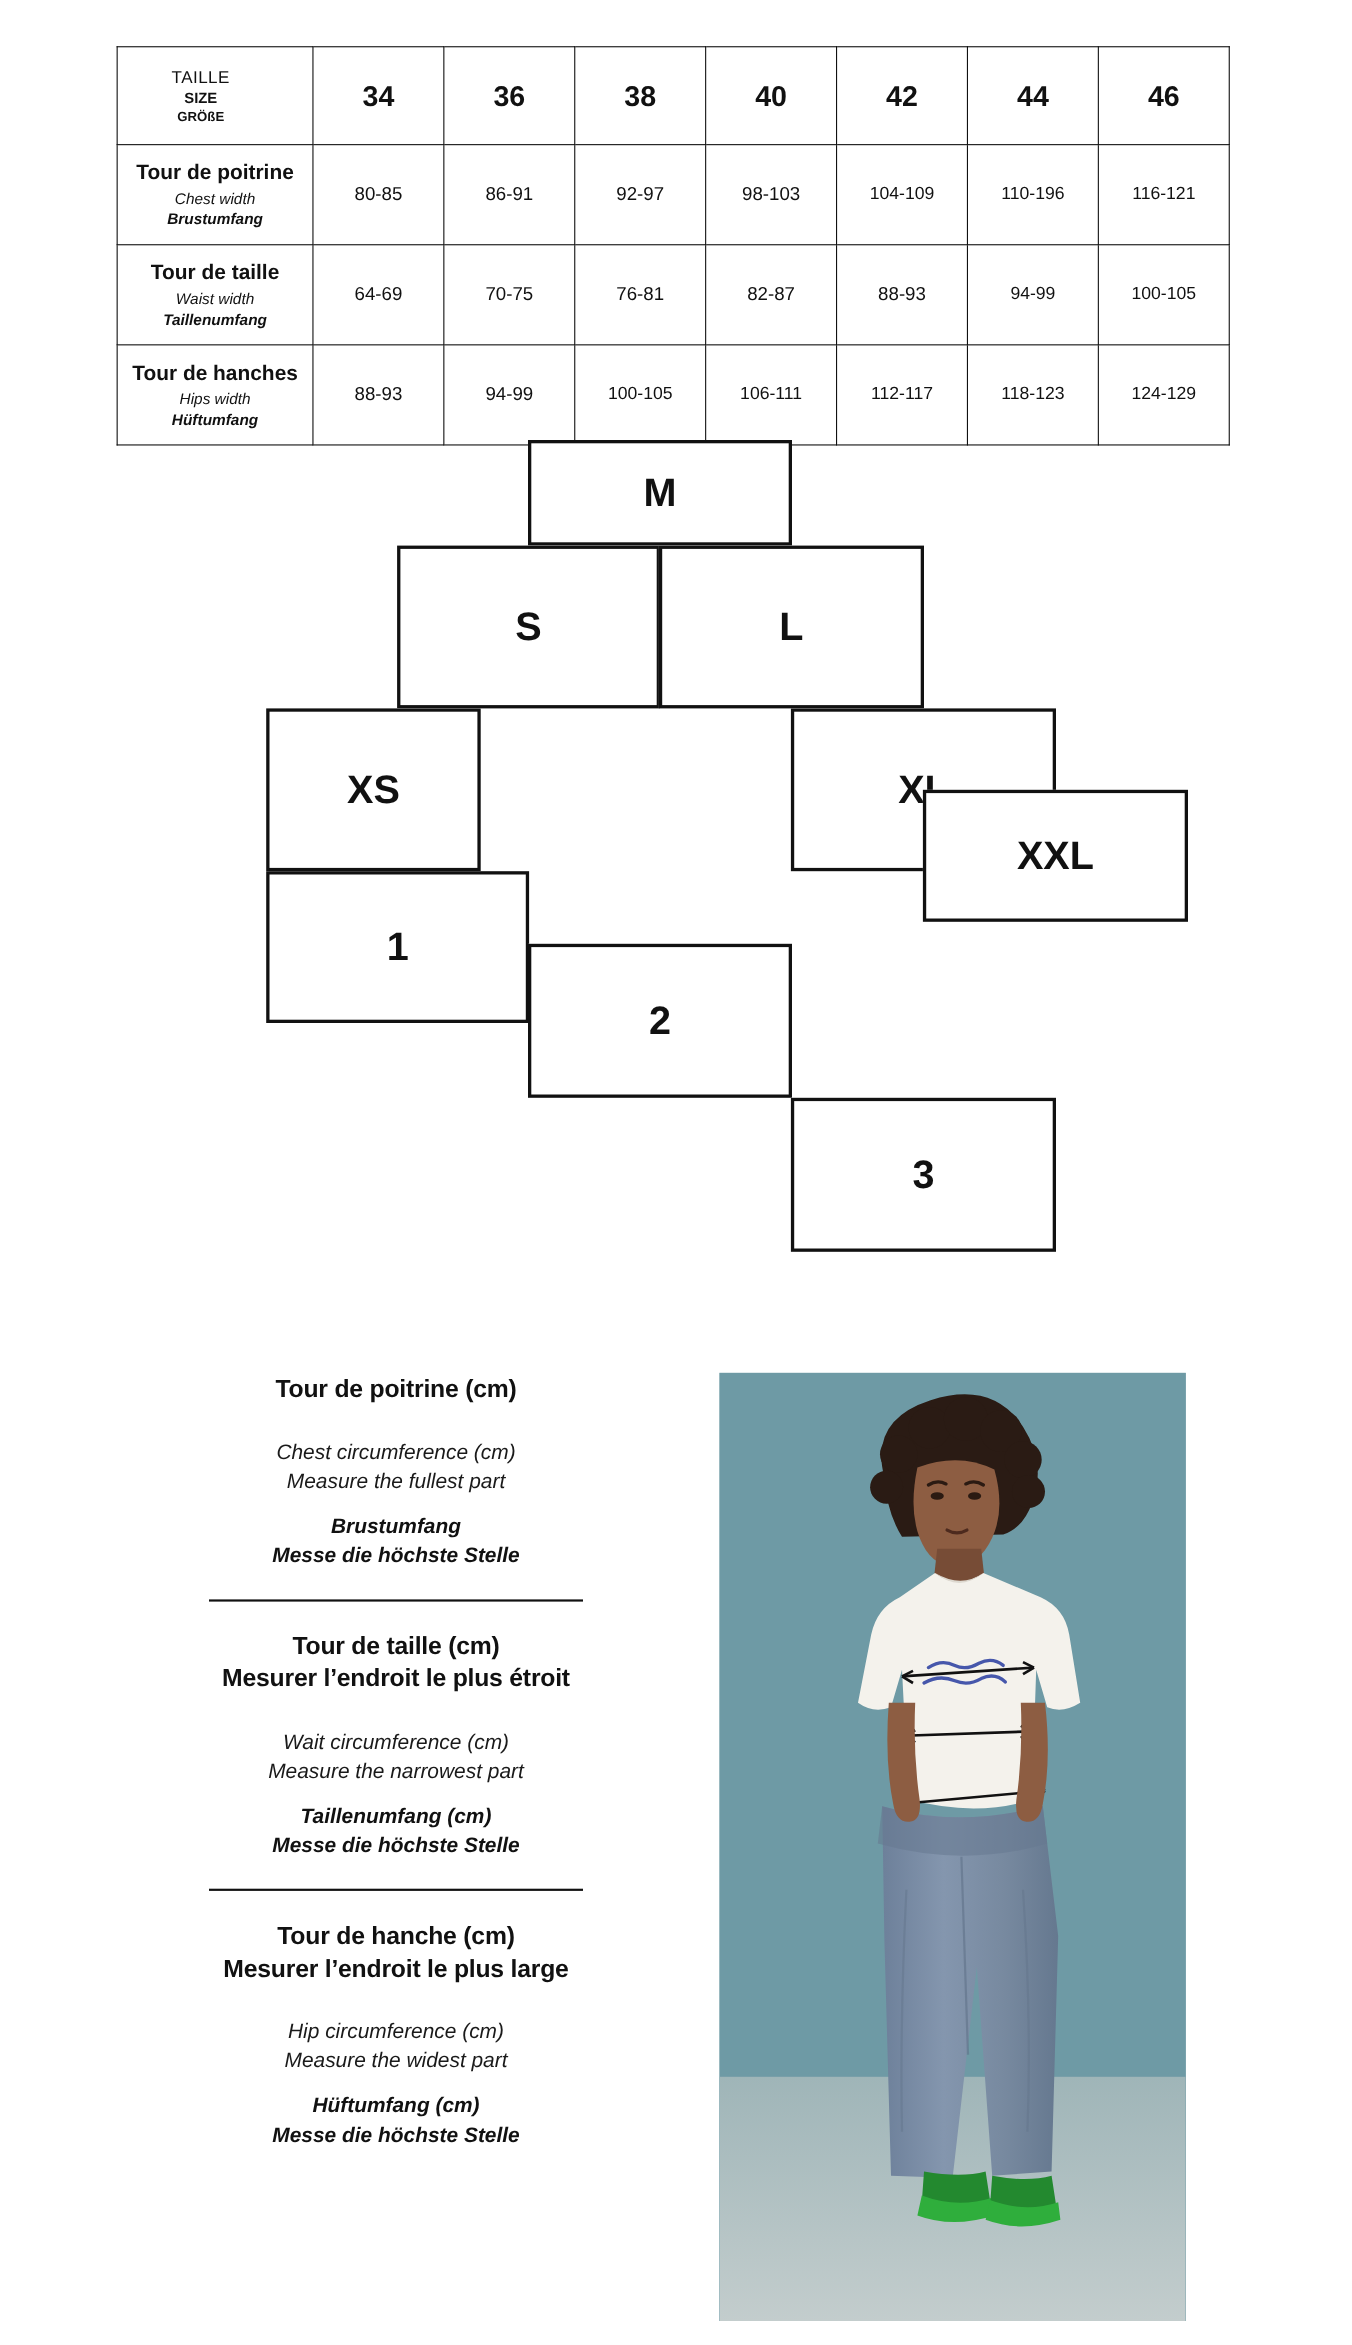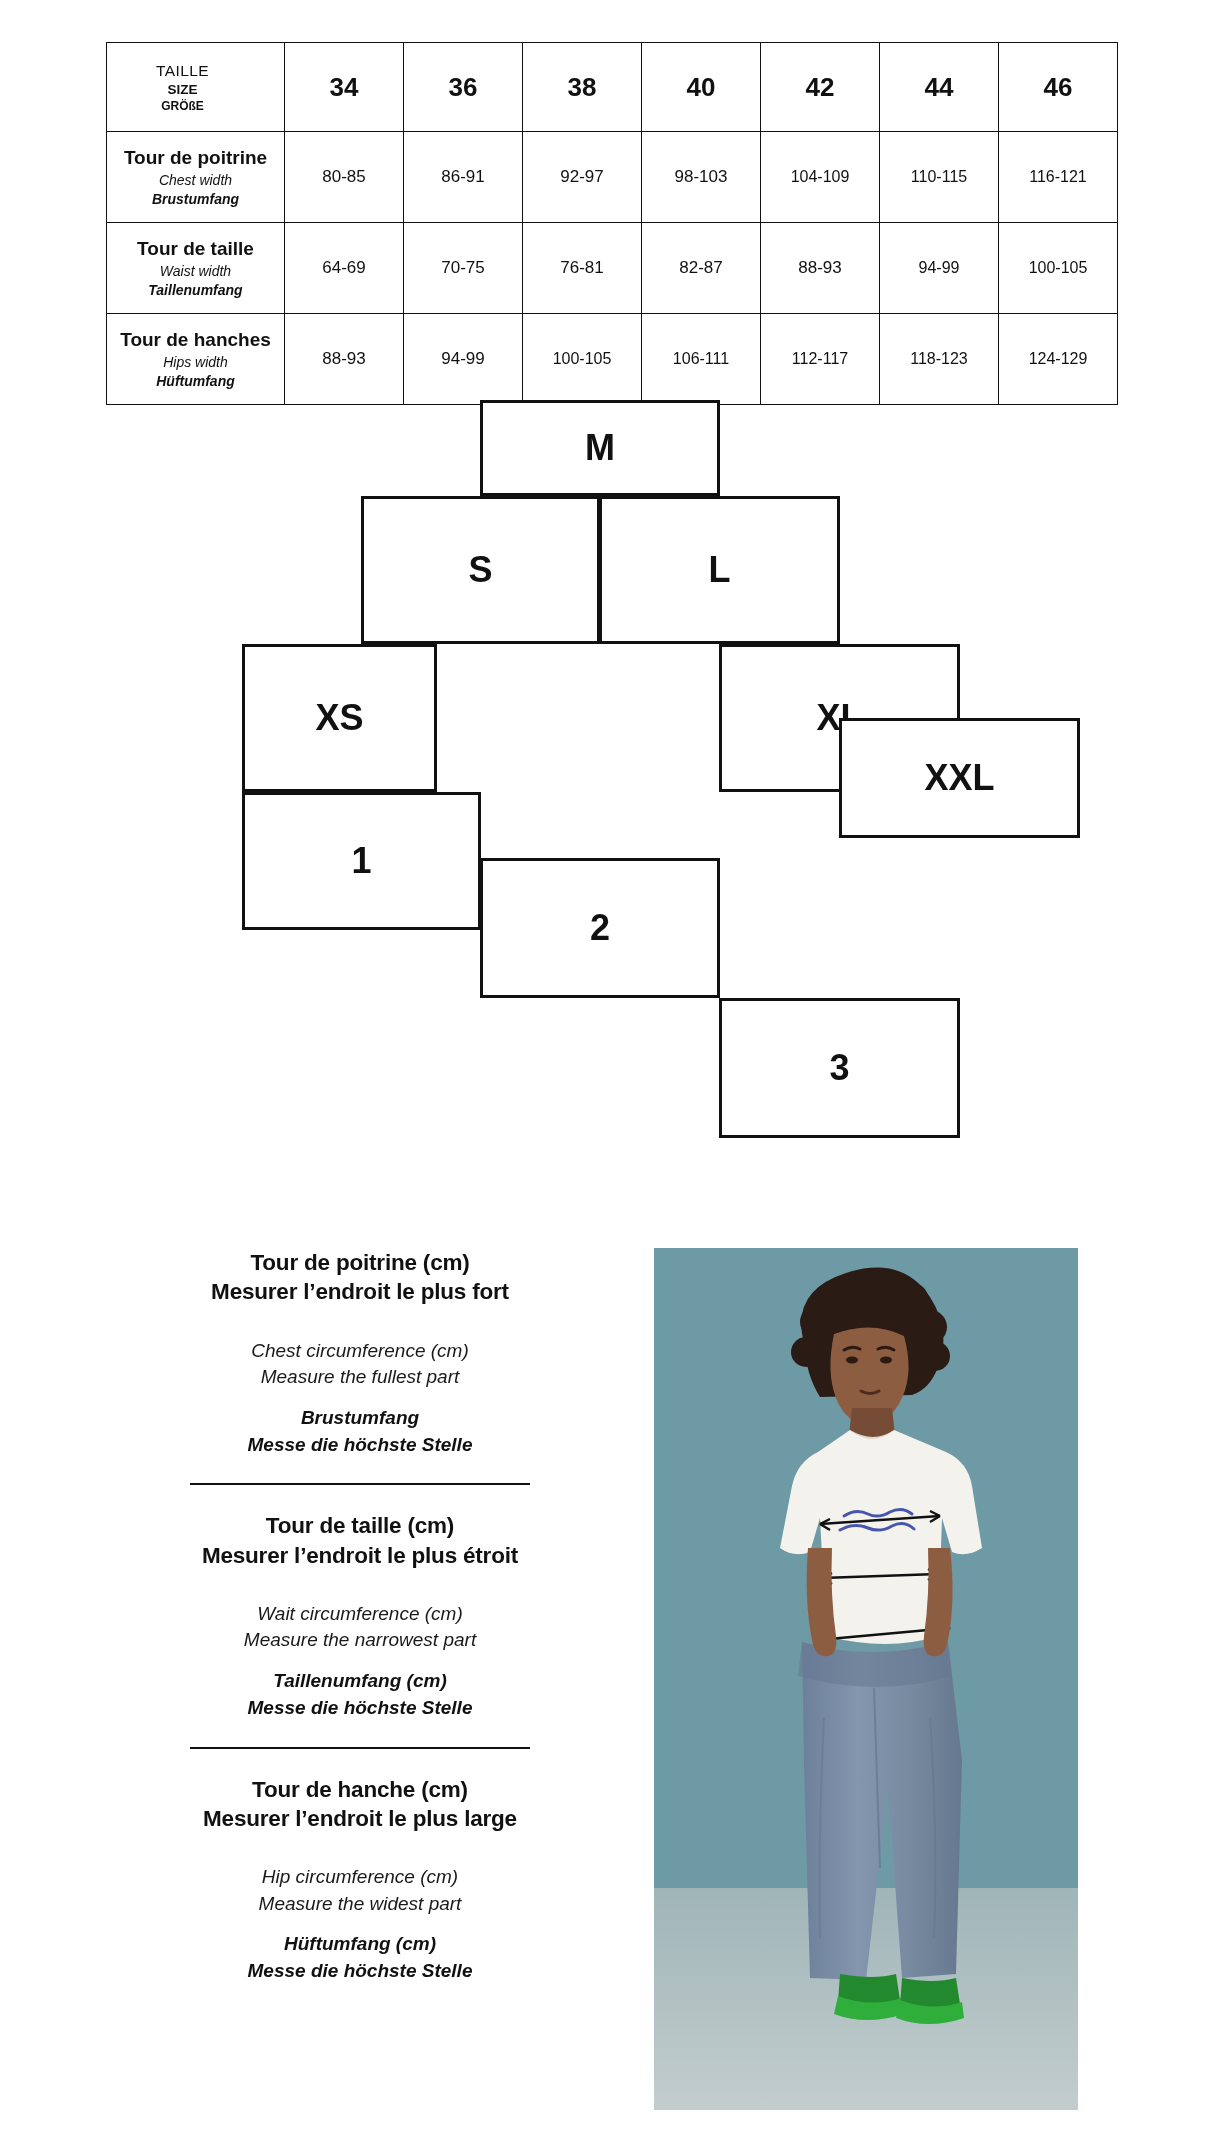"110-115" td.cell-val { text: 110-115 -> 110-196 }
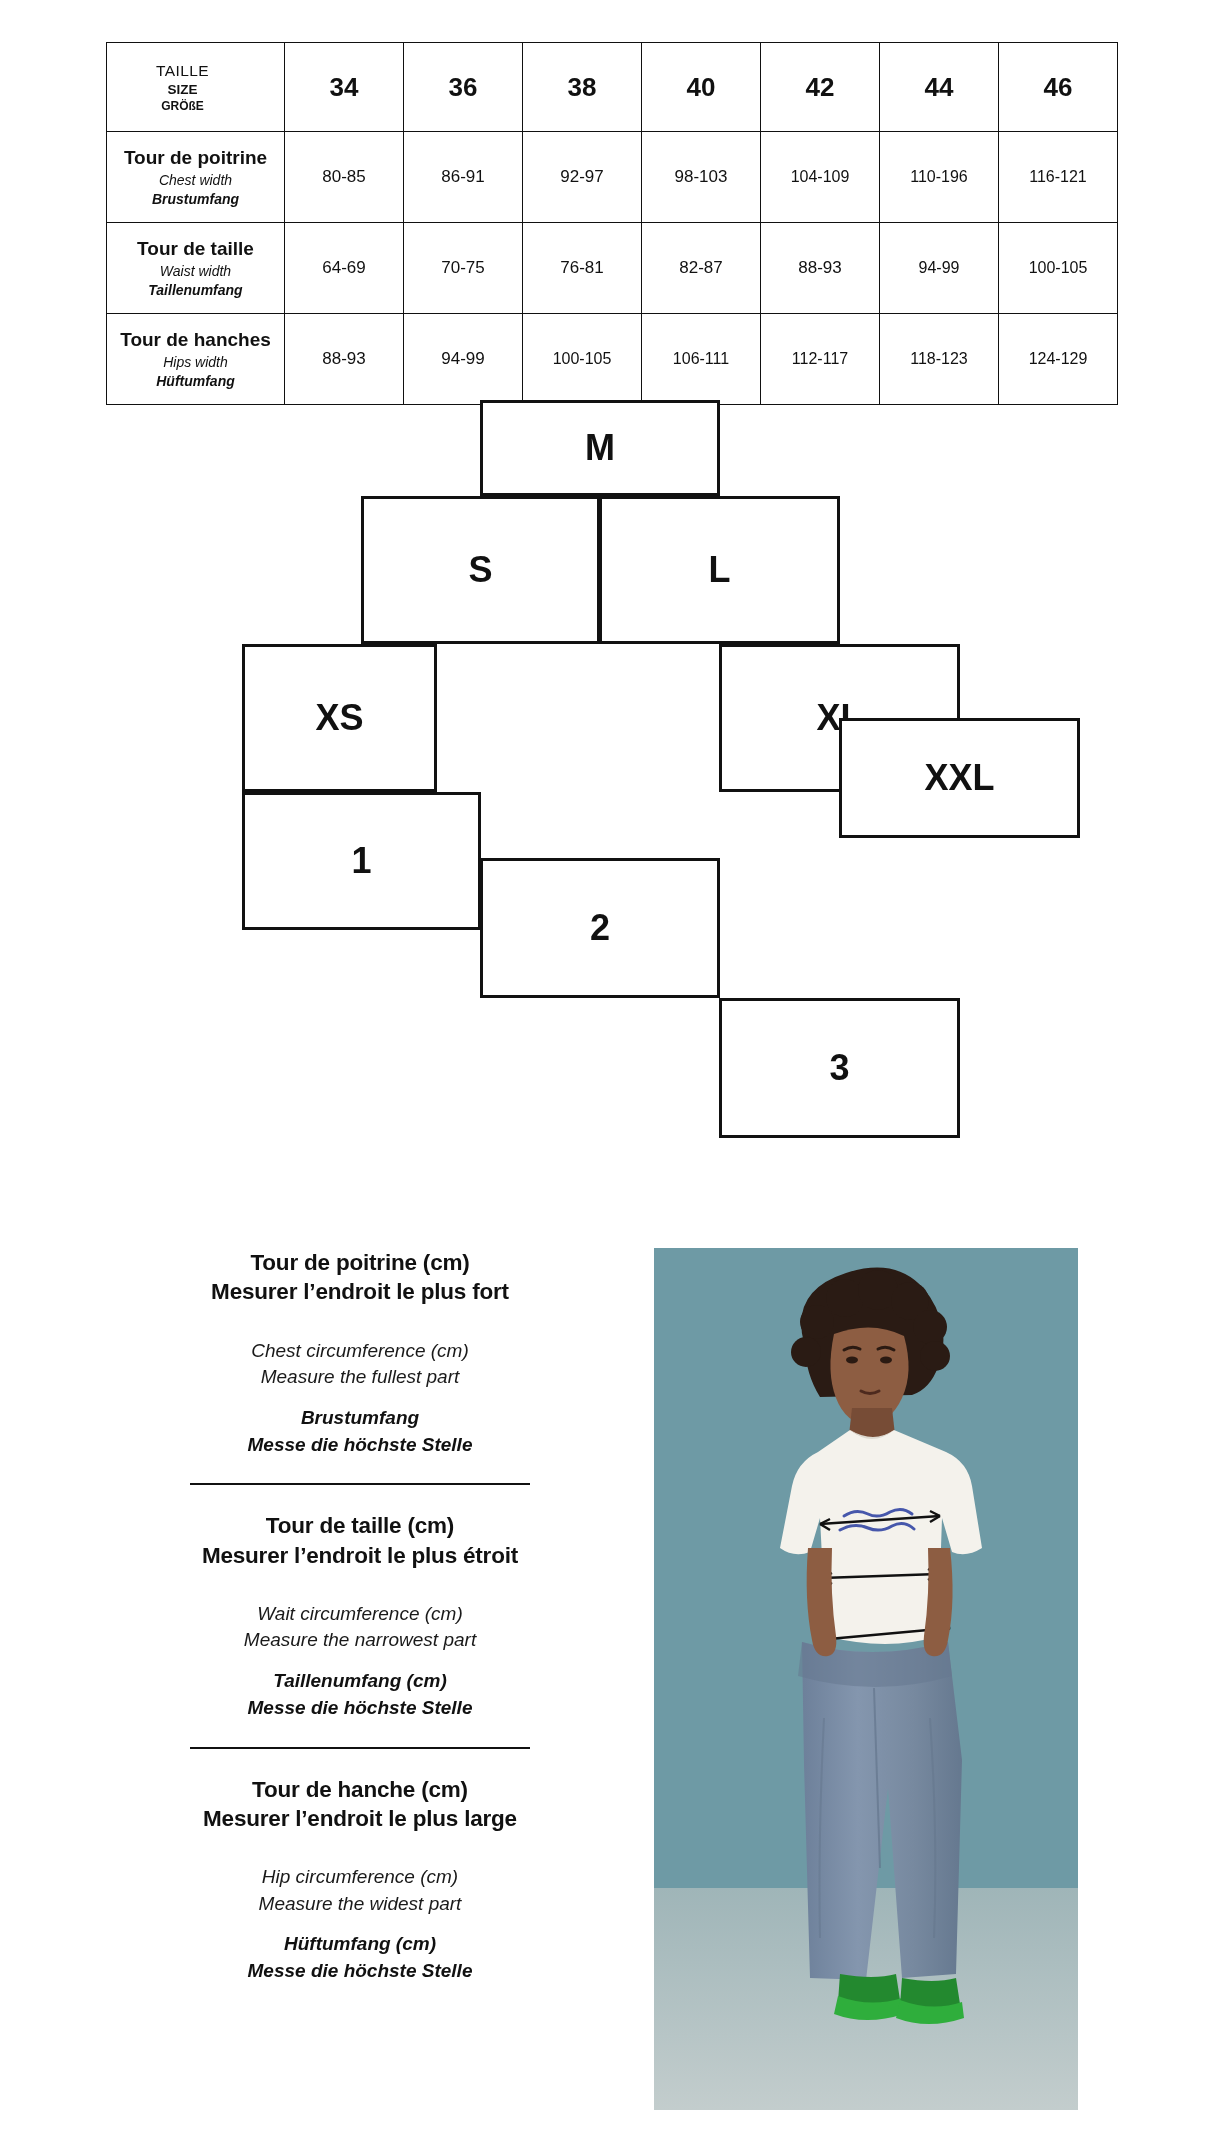"Mesurer l’endroit le plus fort" div.m-fr { html: <div>Mesurer l’endroit le plus fort</div> -> none }
